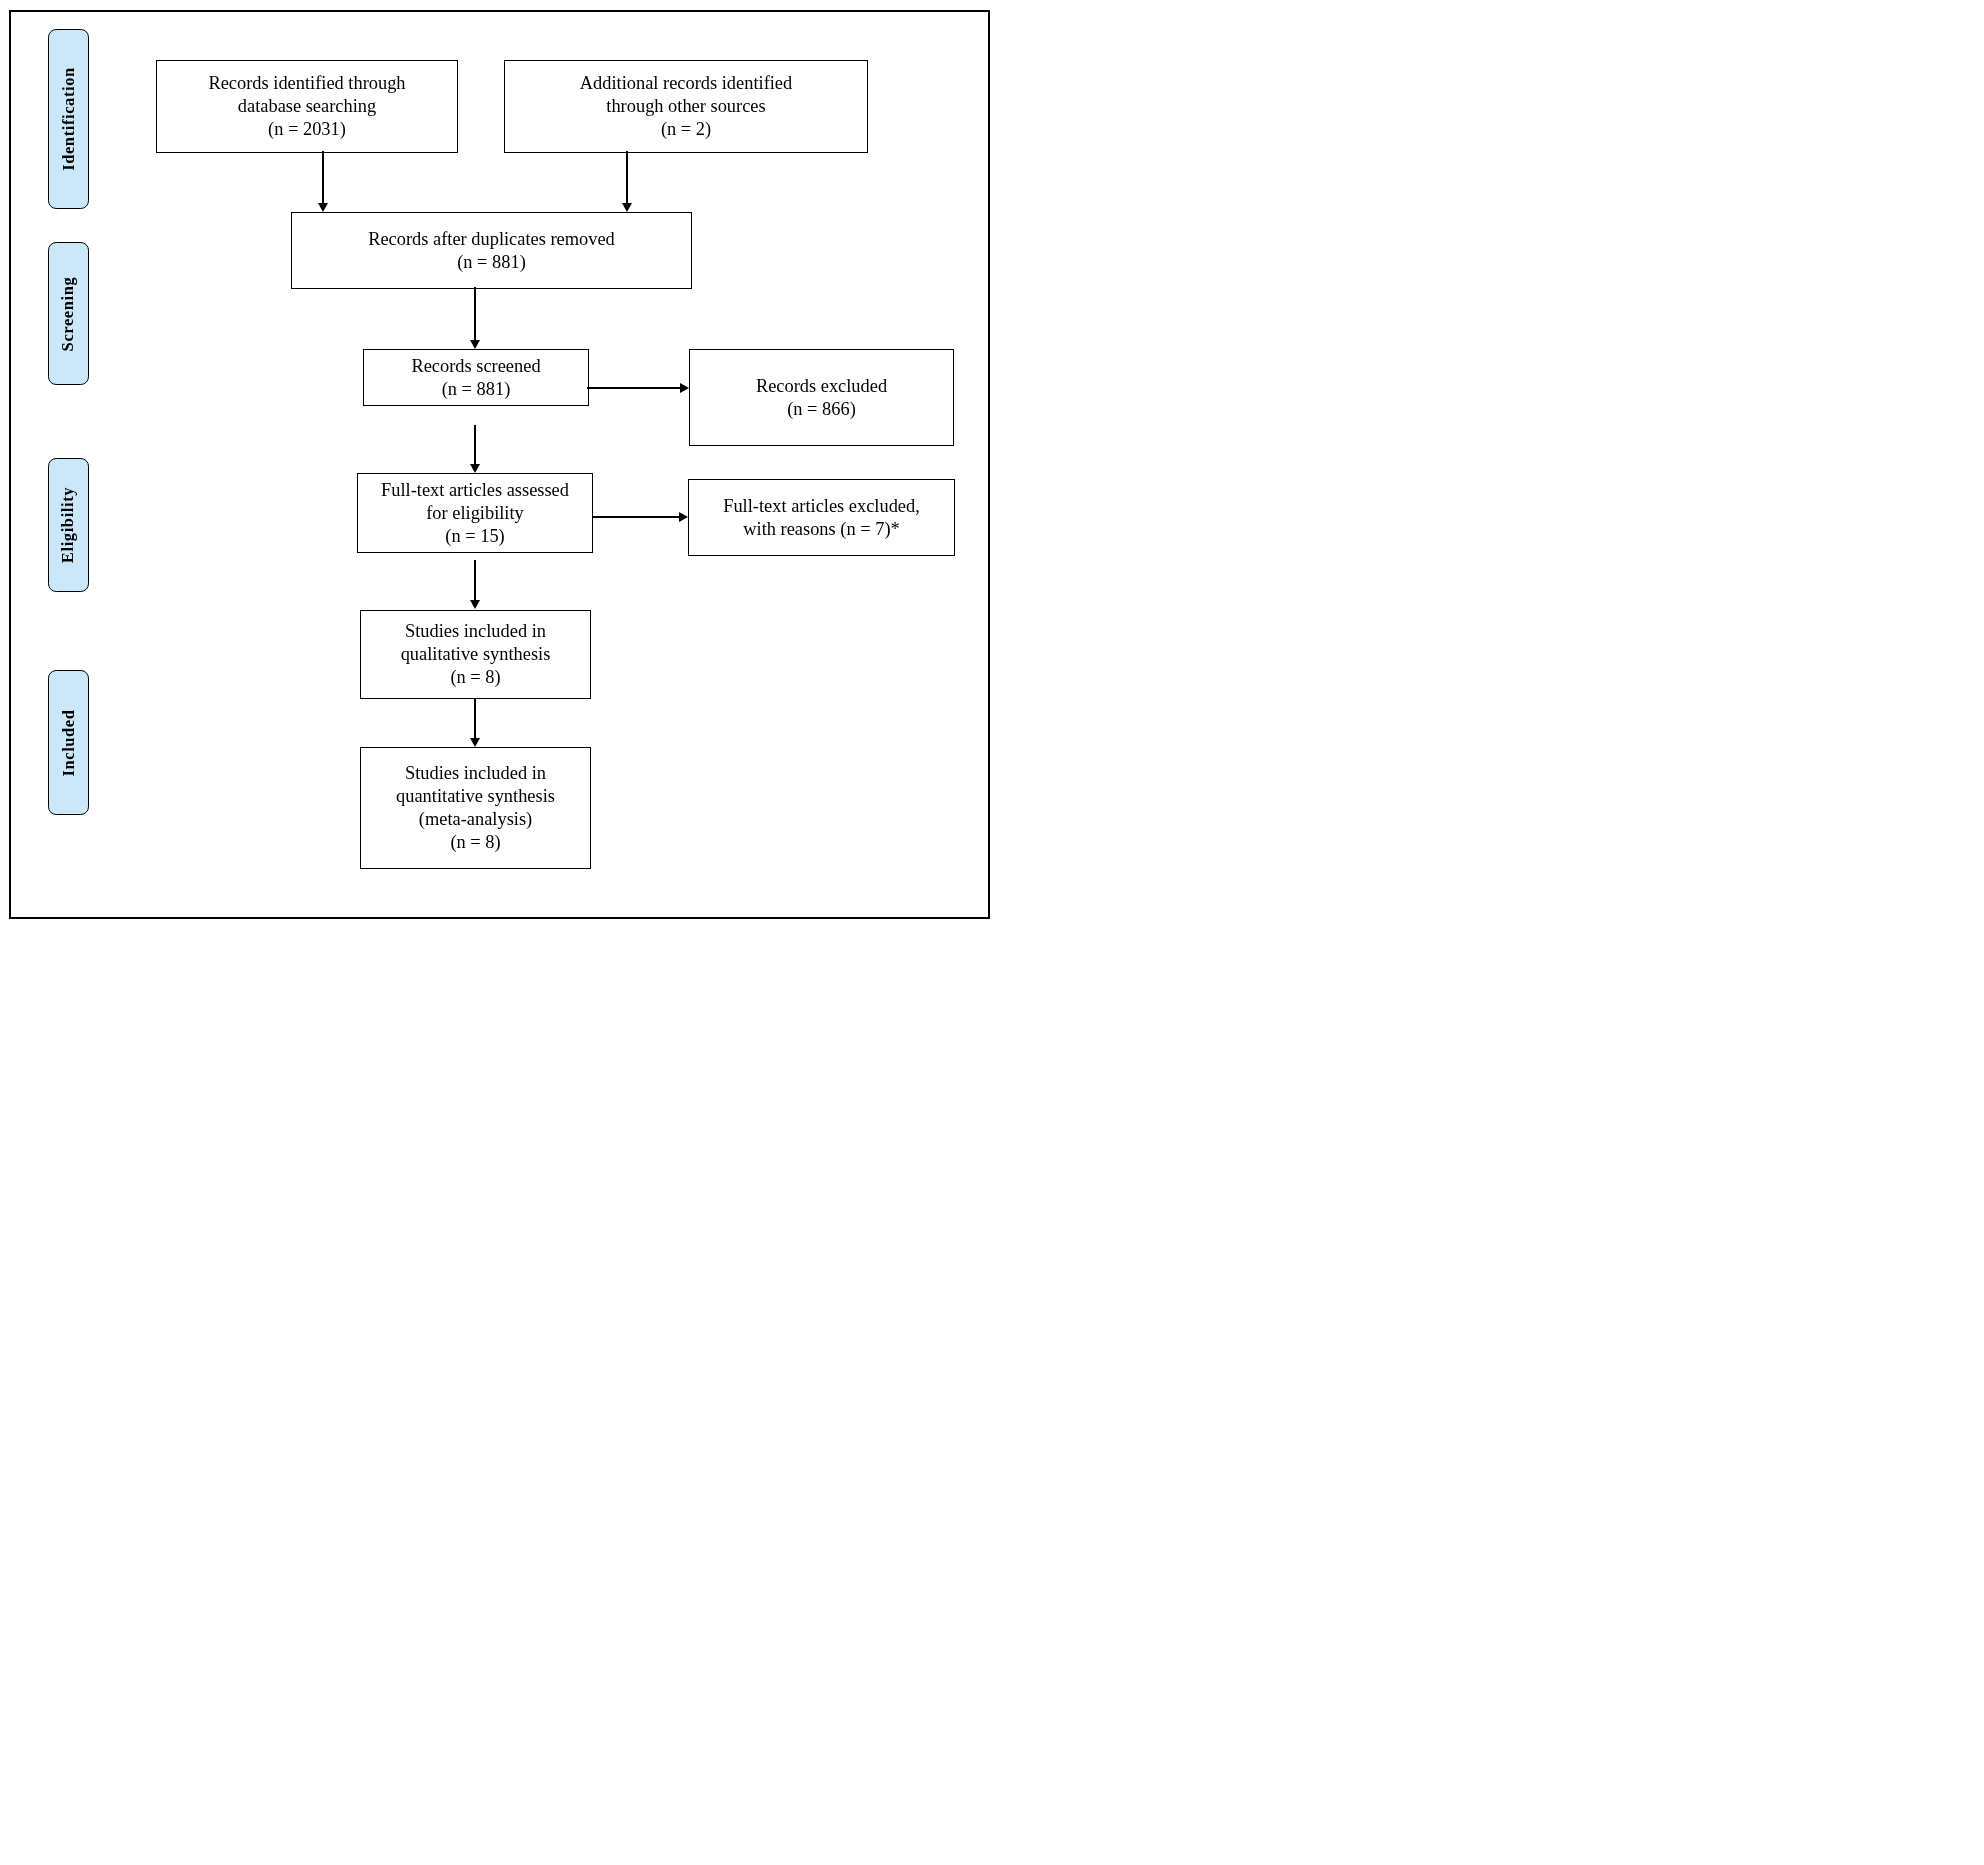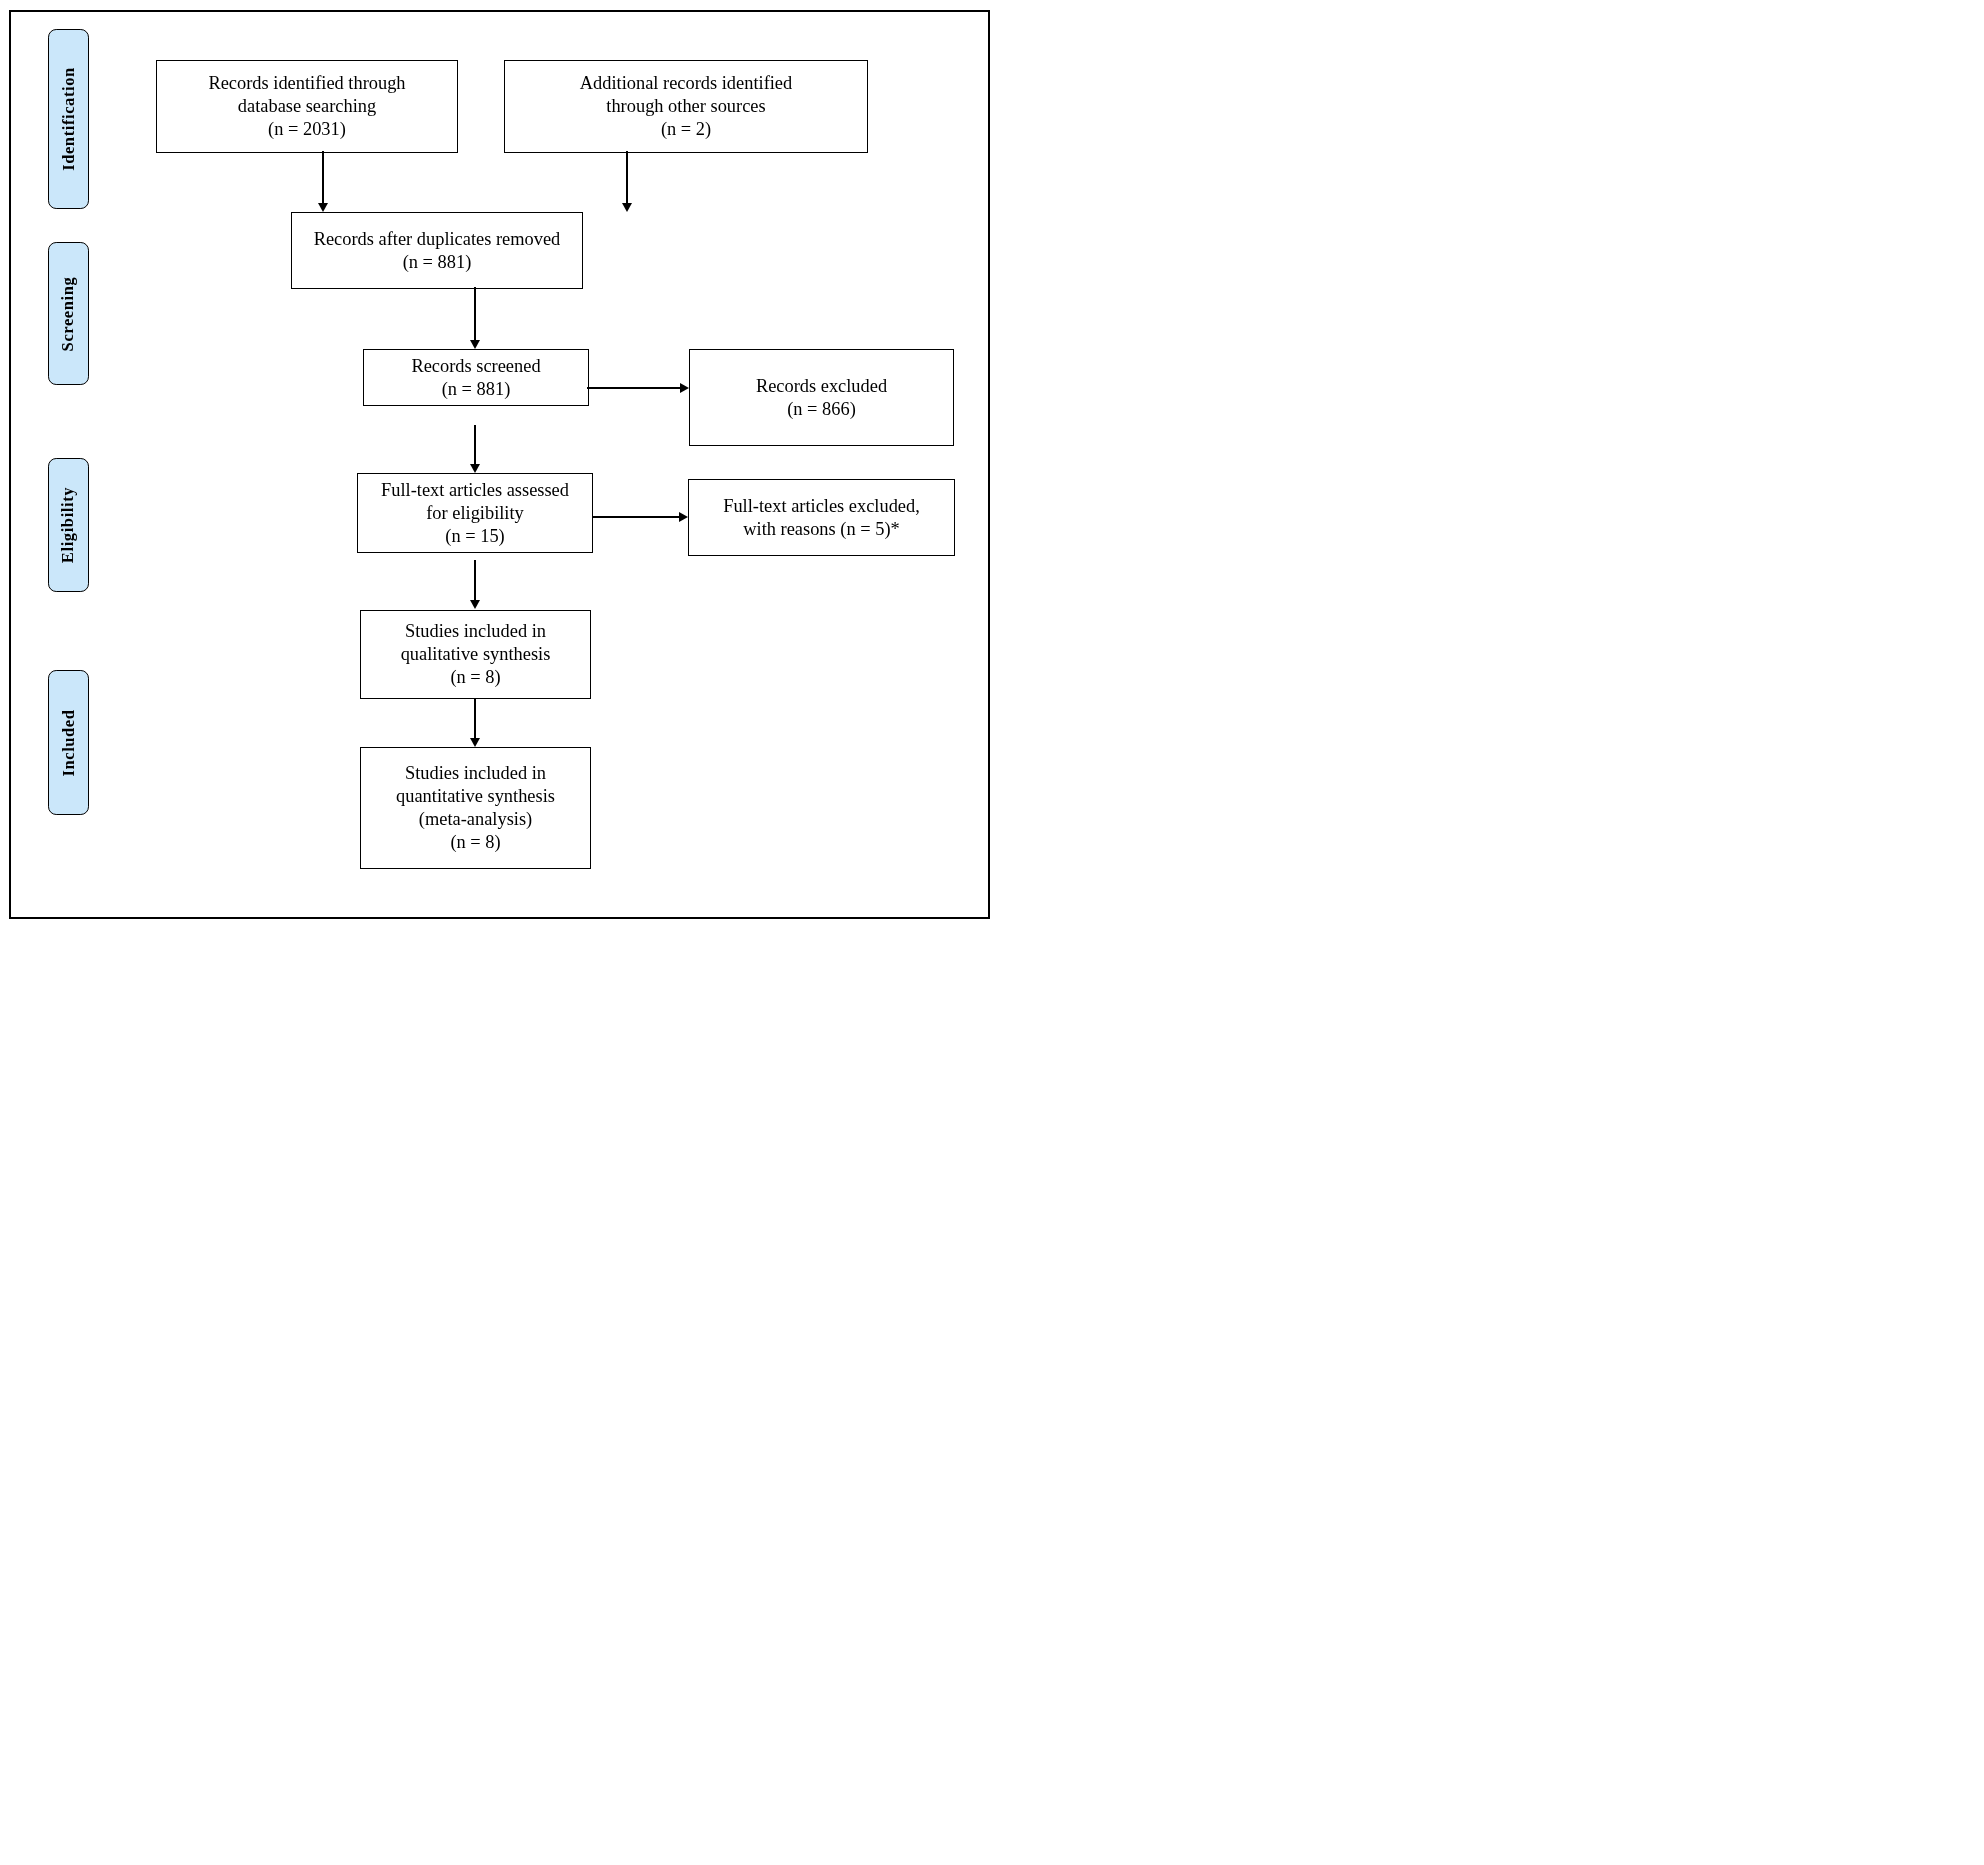"Records after duplicates removed" div.fbox { width: 292px -> 401px }
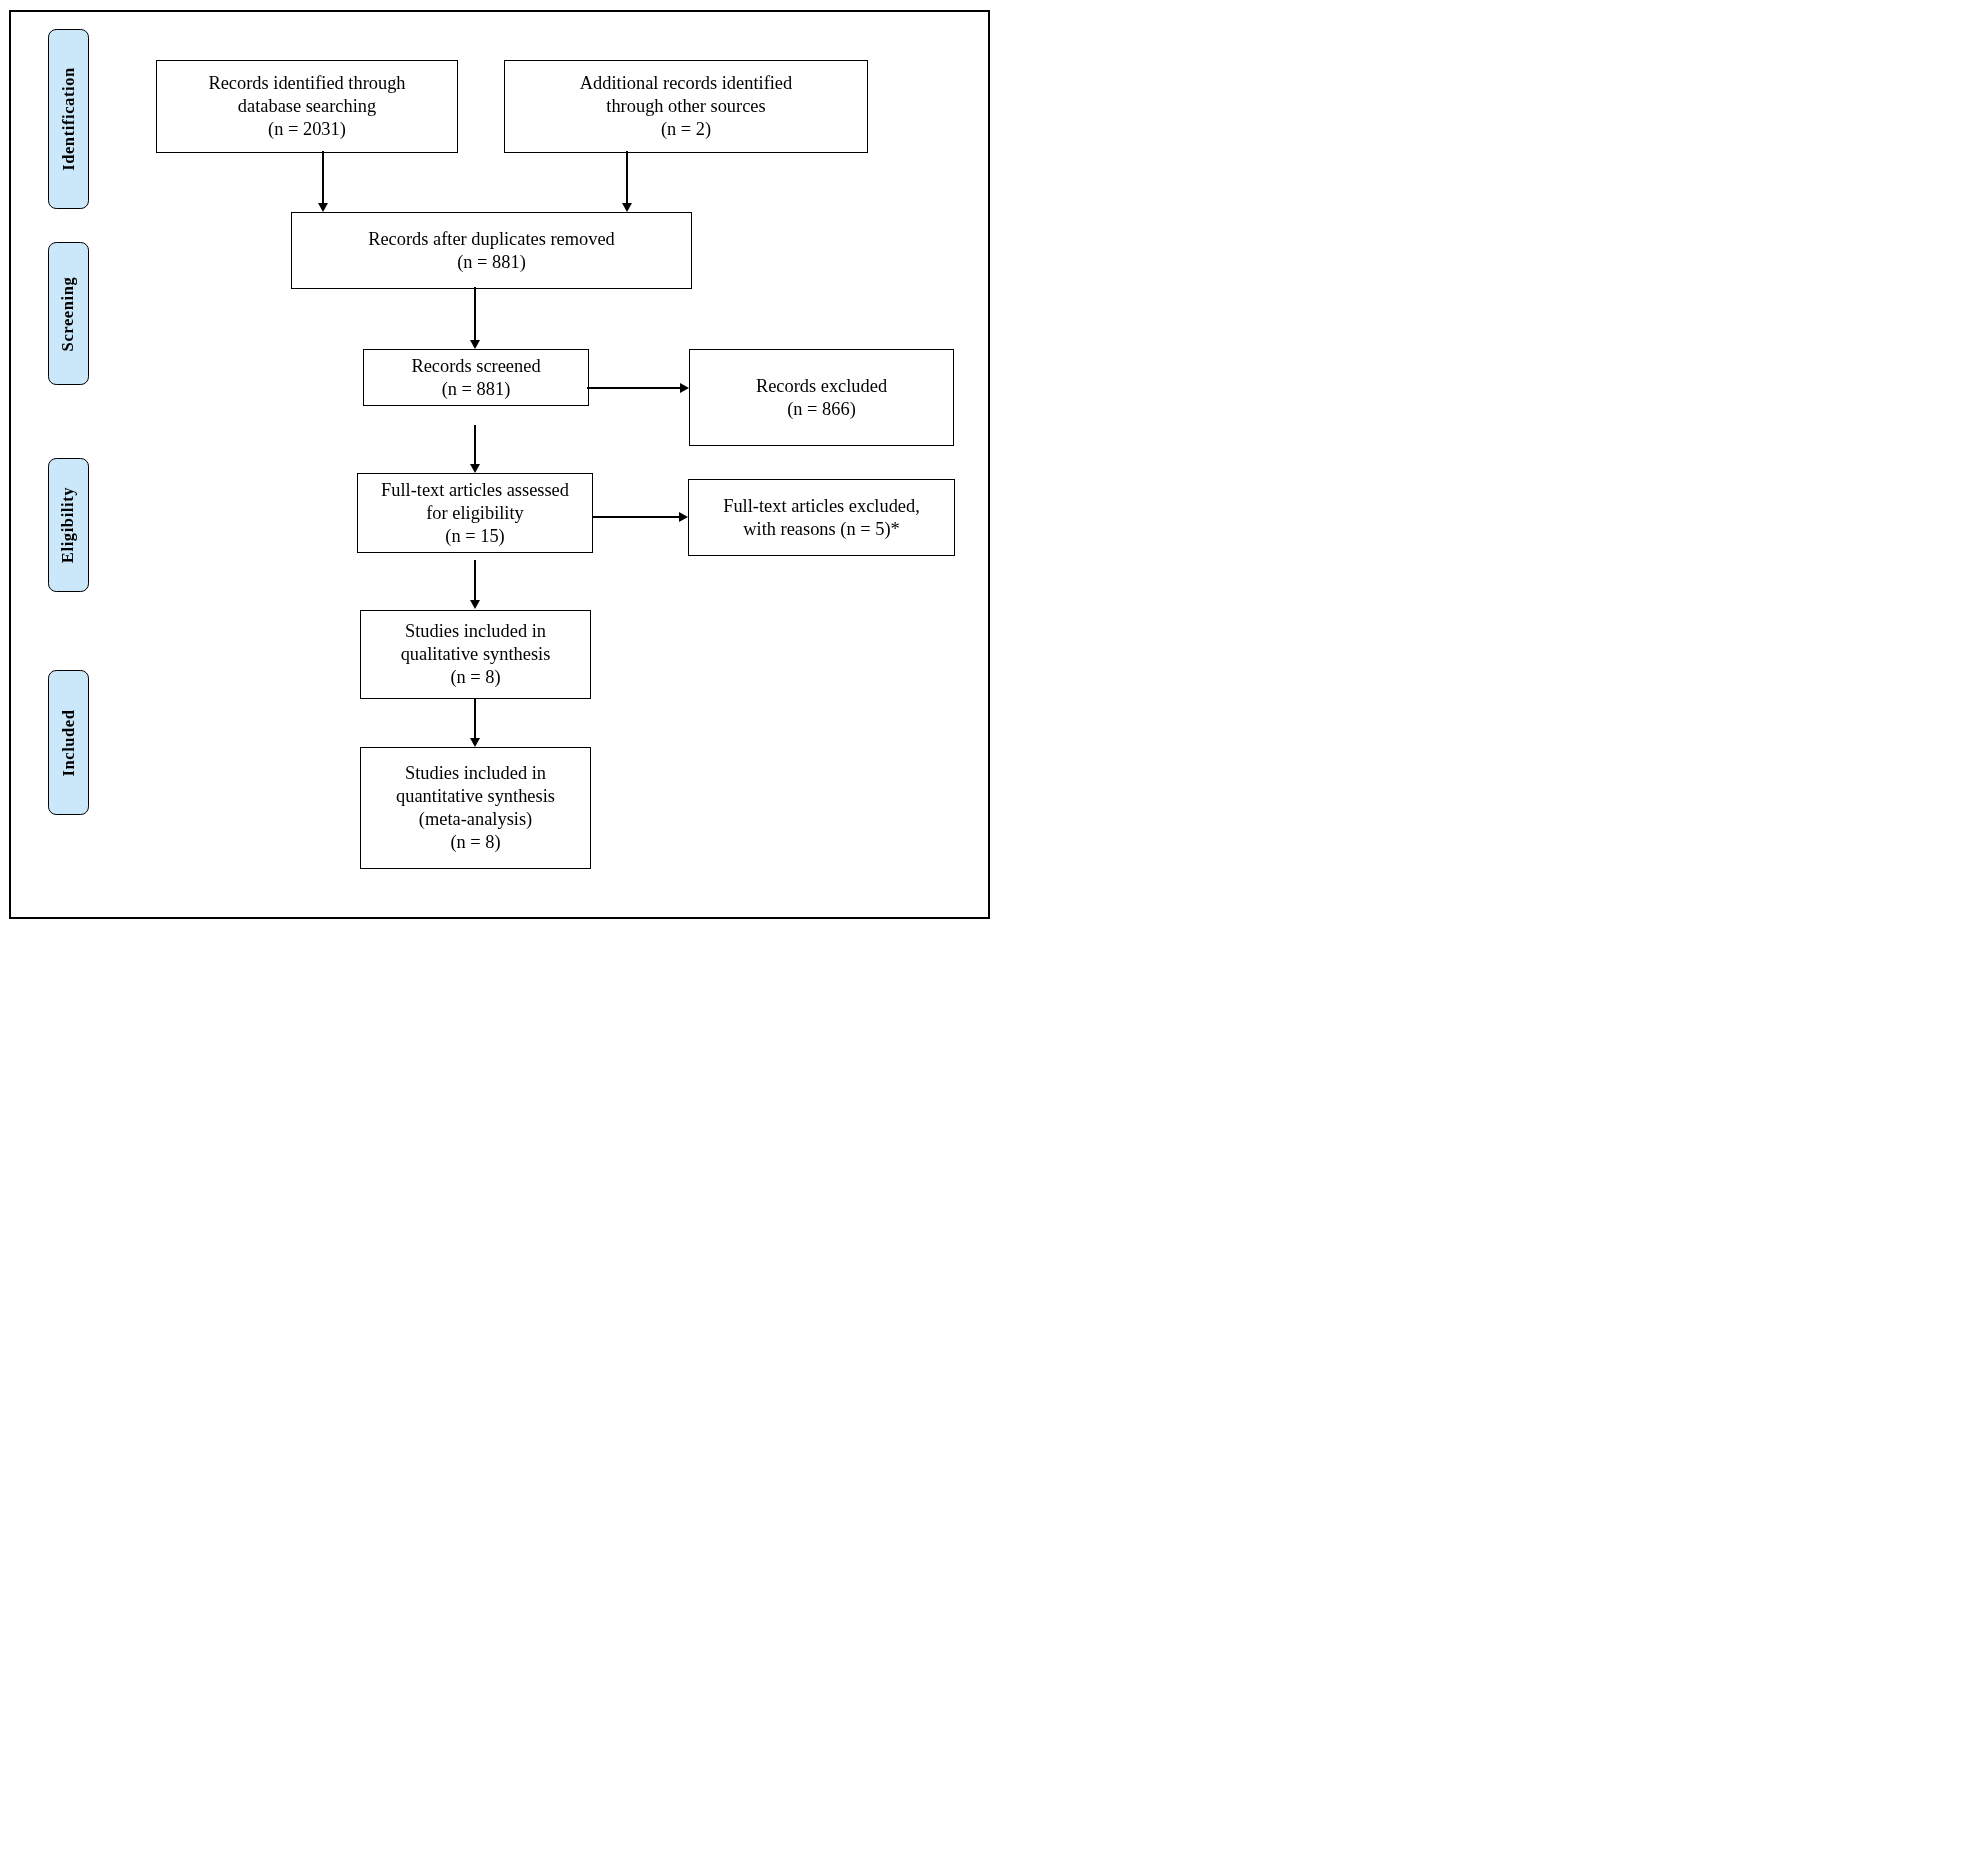"Full-text articles excluded," span { text: 5 -> 7 }
